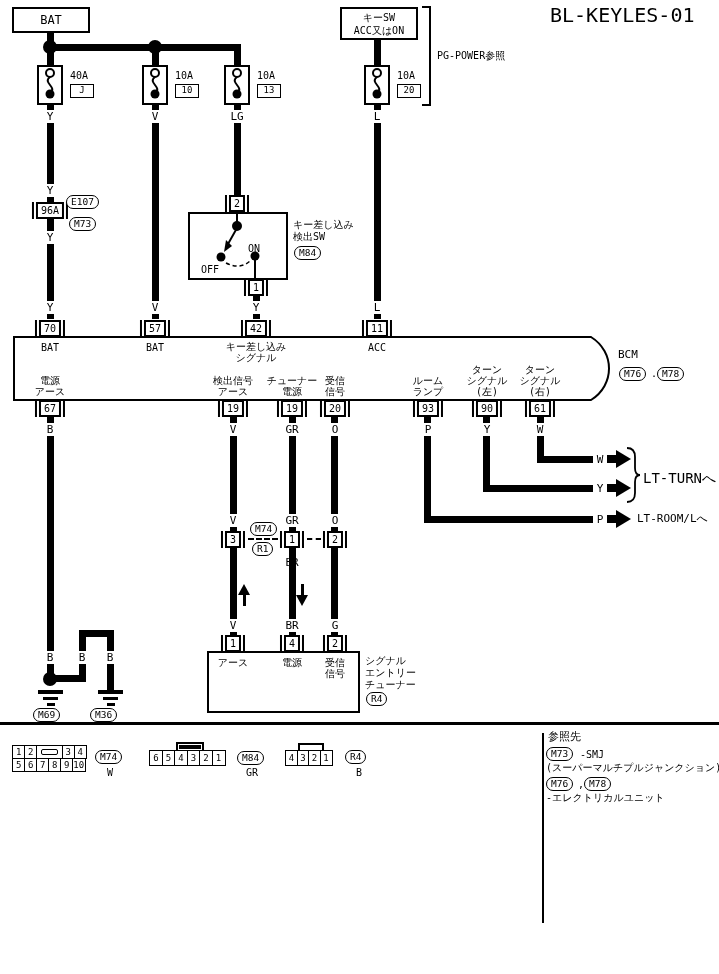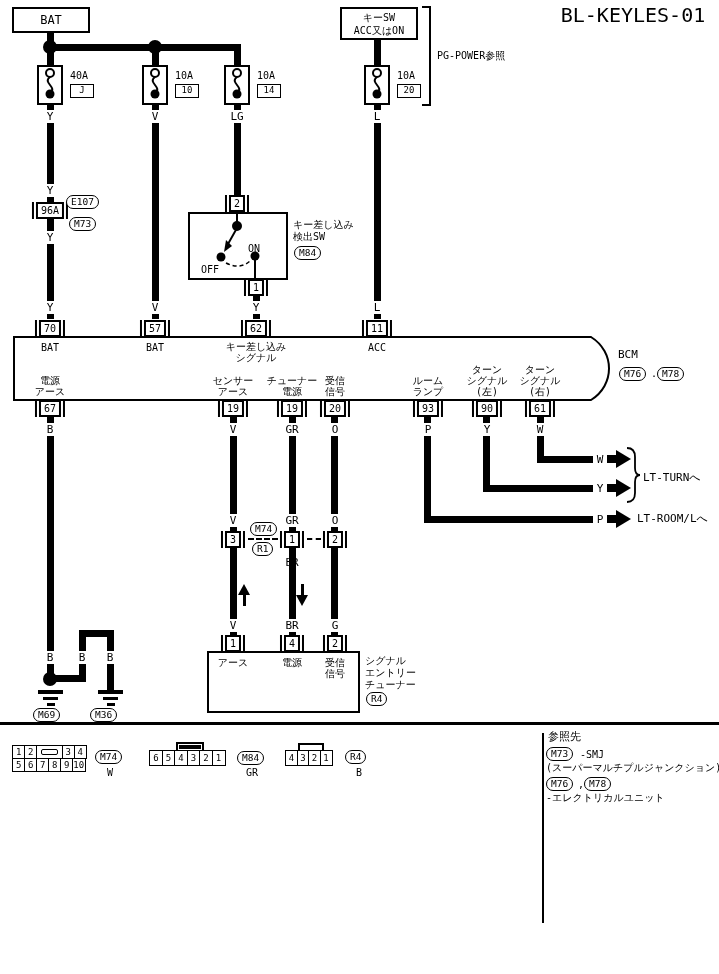"BL-KEYLES-01" div.abs { text-align: center -> left }
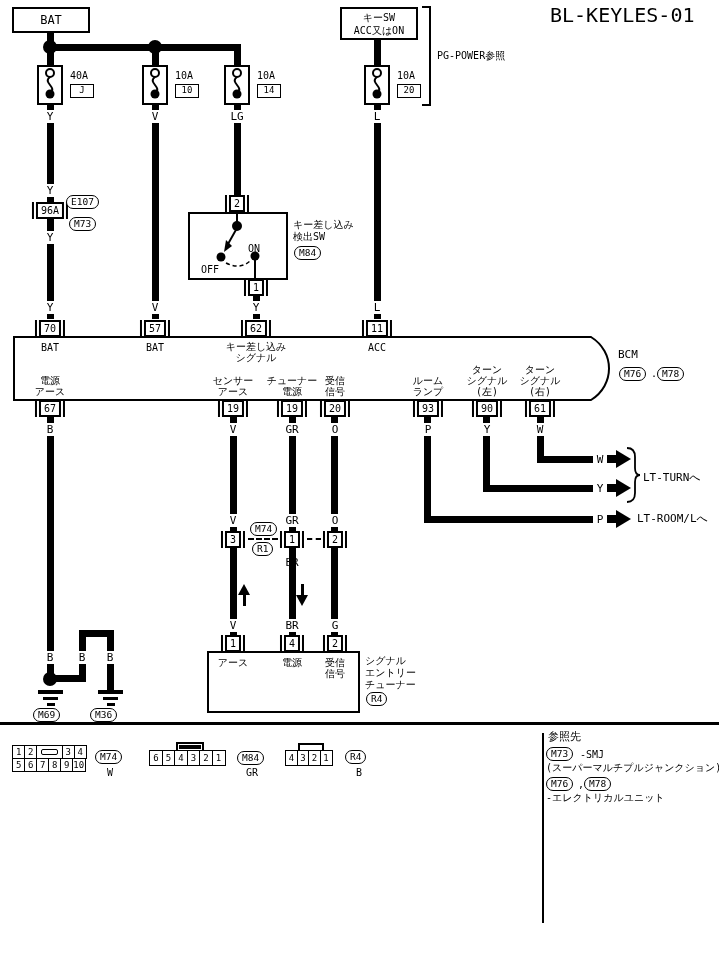"14" div.sq { text: 14 -> 13 }
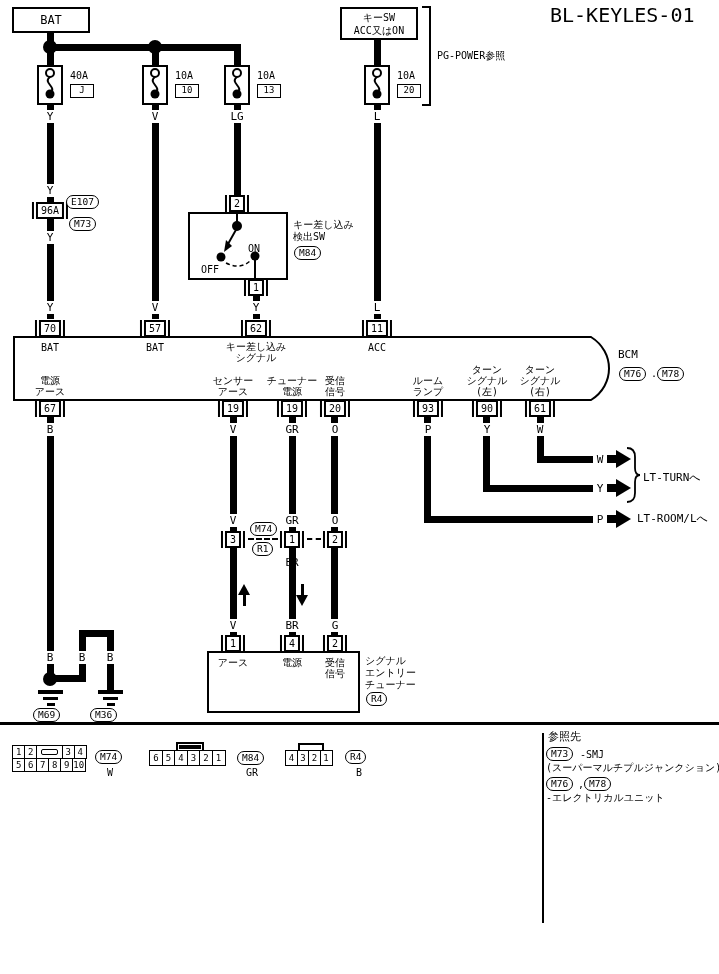"62" span.n { text: 62 -> 42 }
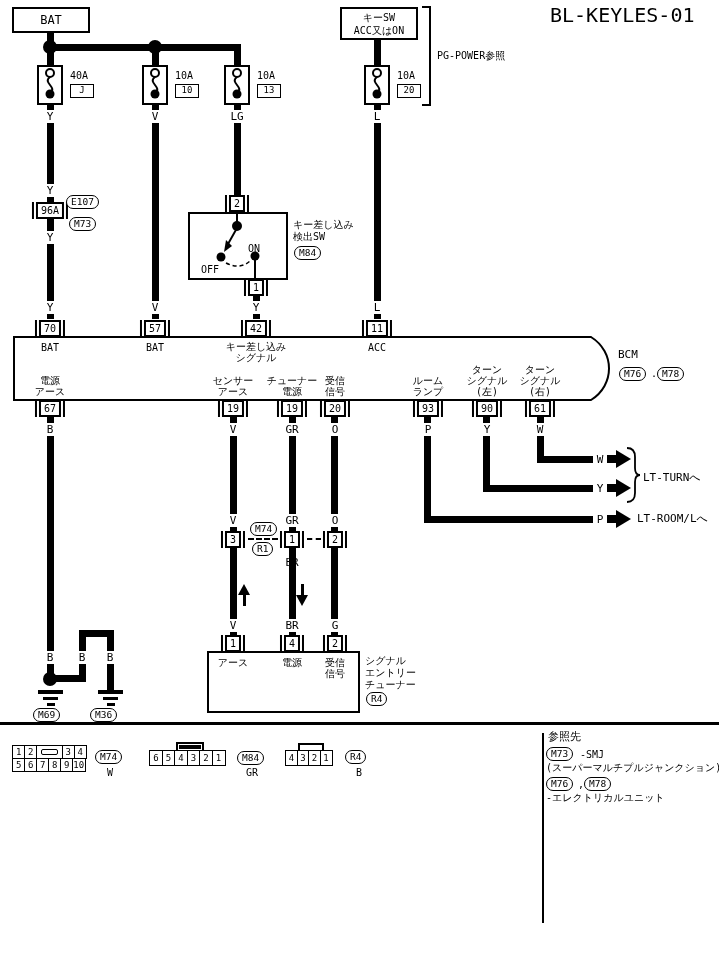"センサー" div.ctxt { text: センサー -> 検出信号 }
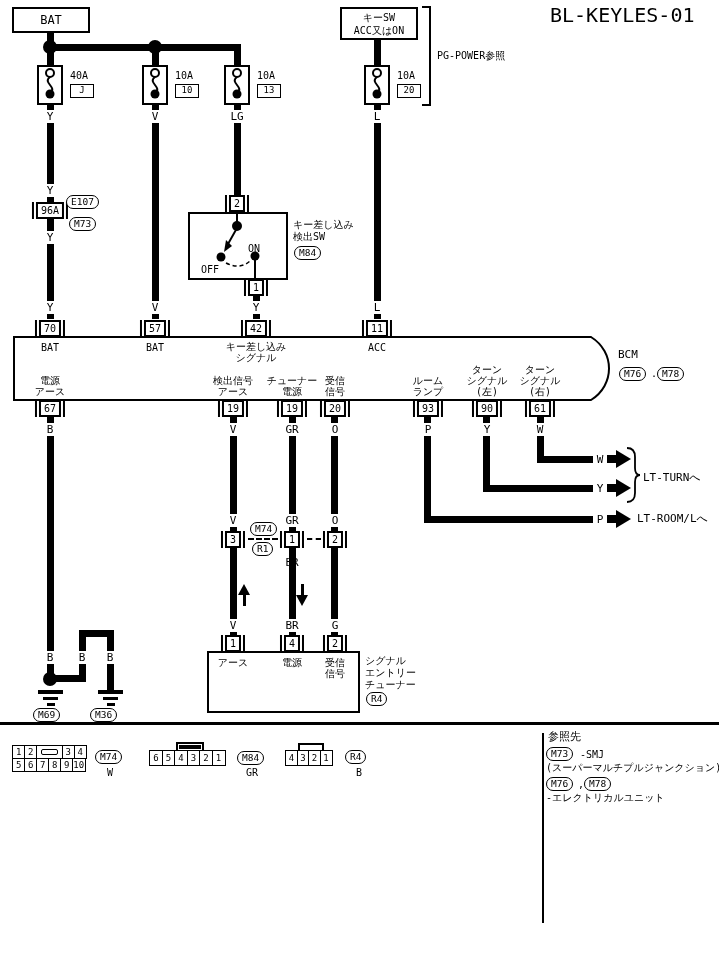"LT-TURNへ" div.txt { font-size: 11px -> 14px }
